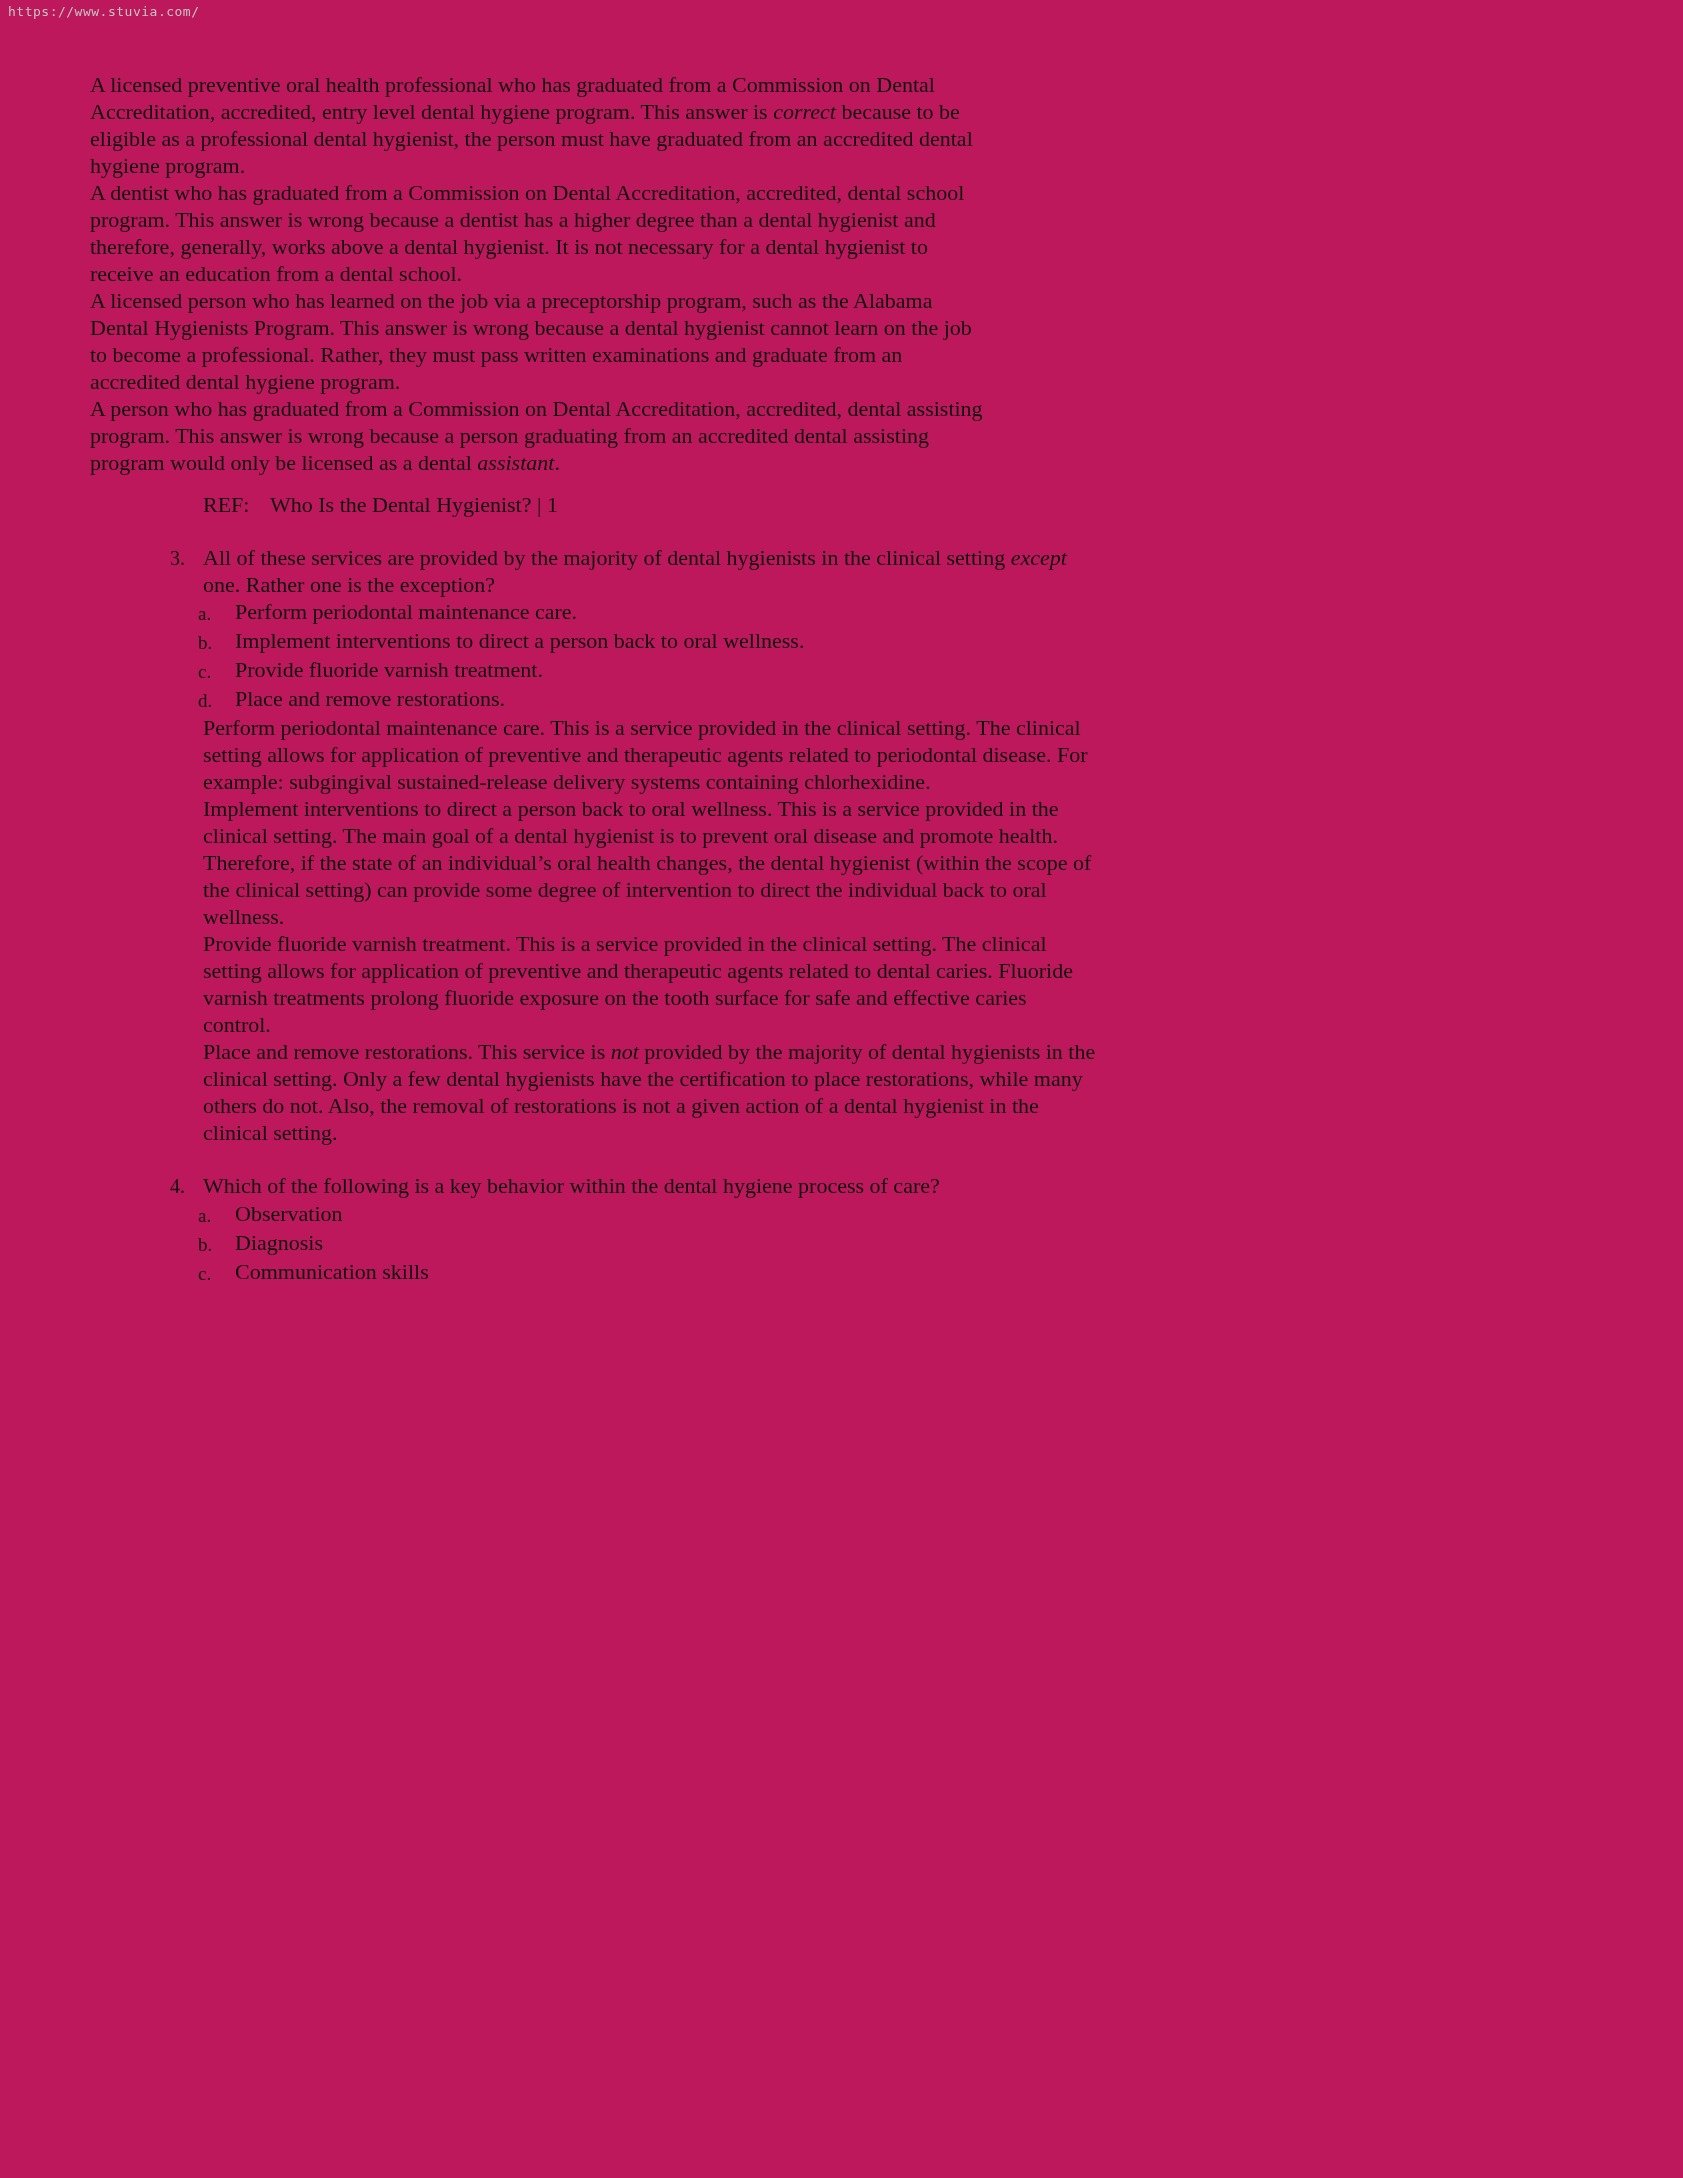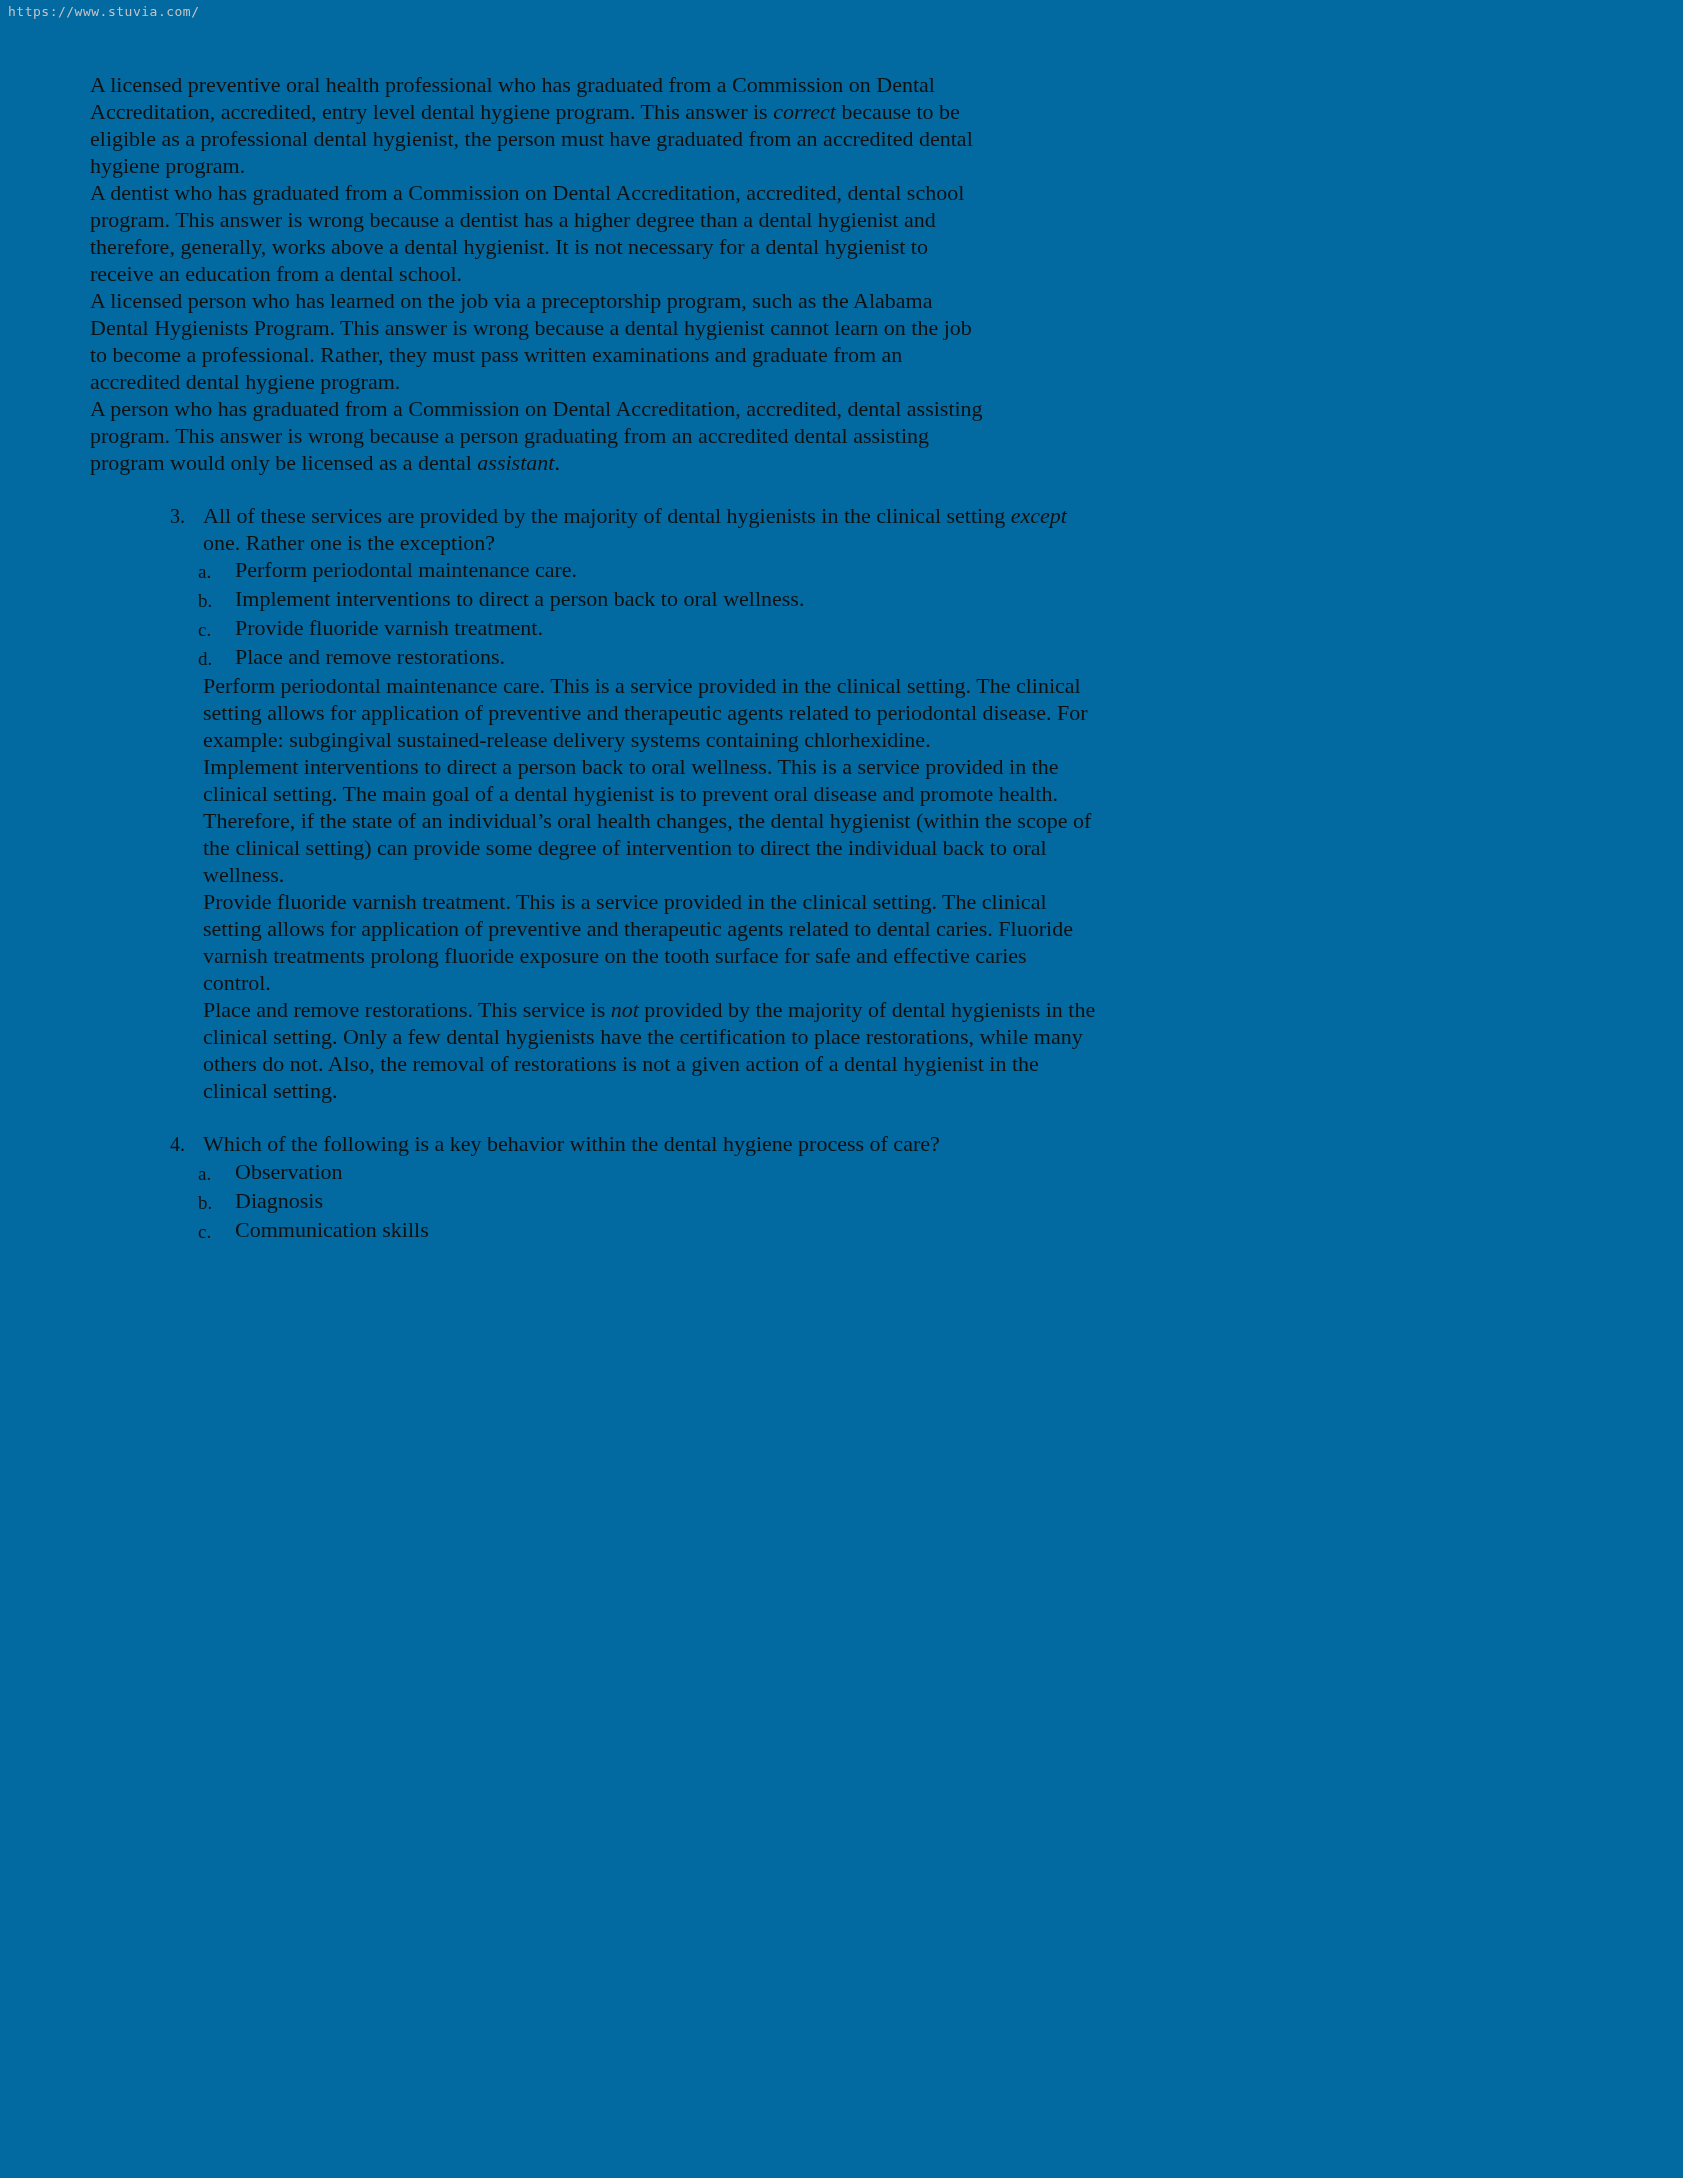"https://www.stuvia.com/" .page { background: #0369a1 -> #be185d }
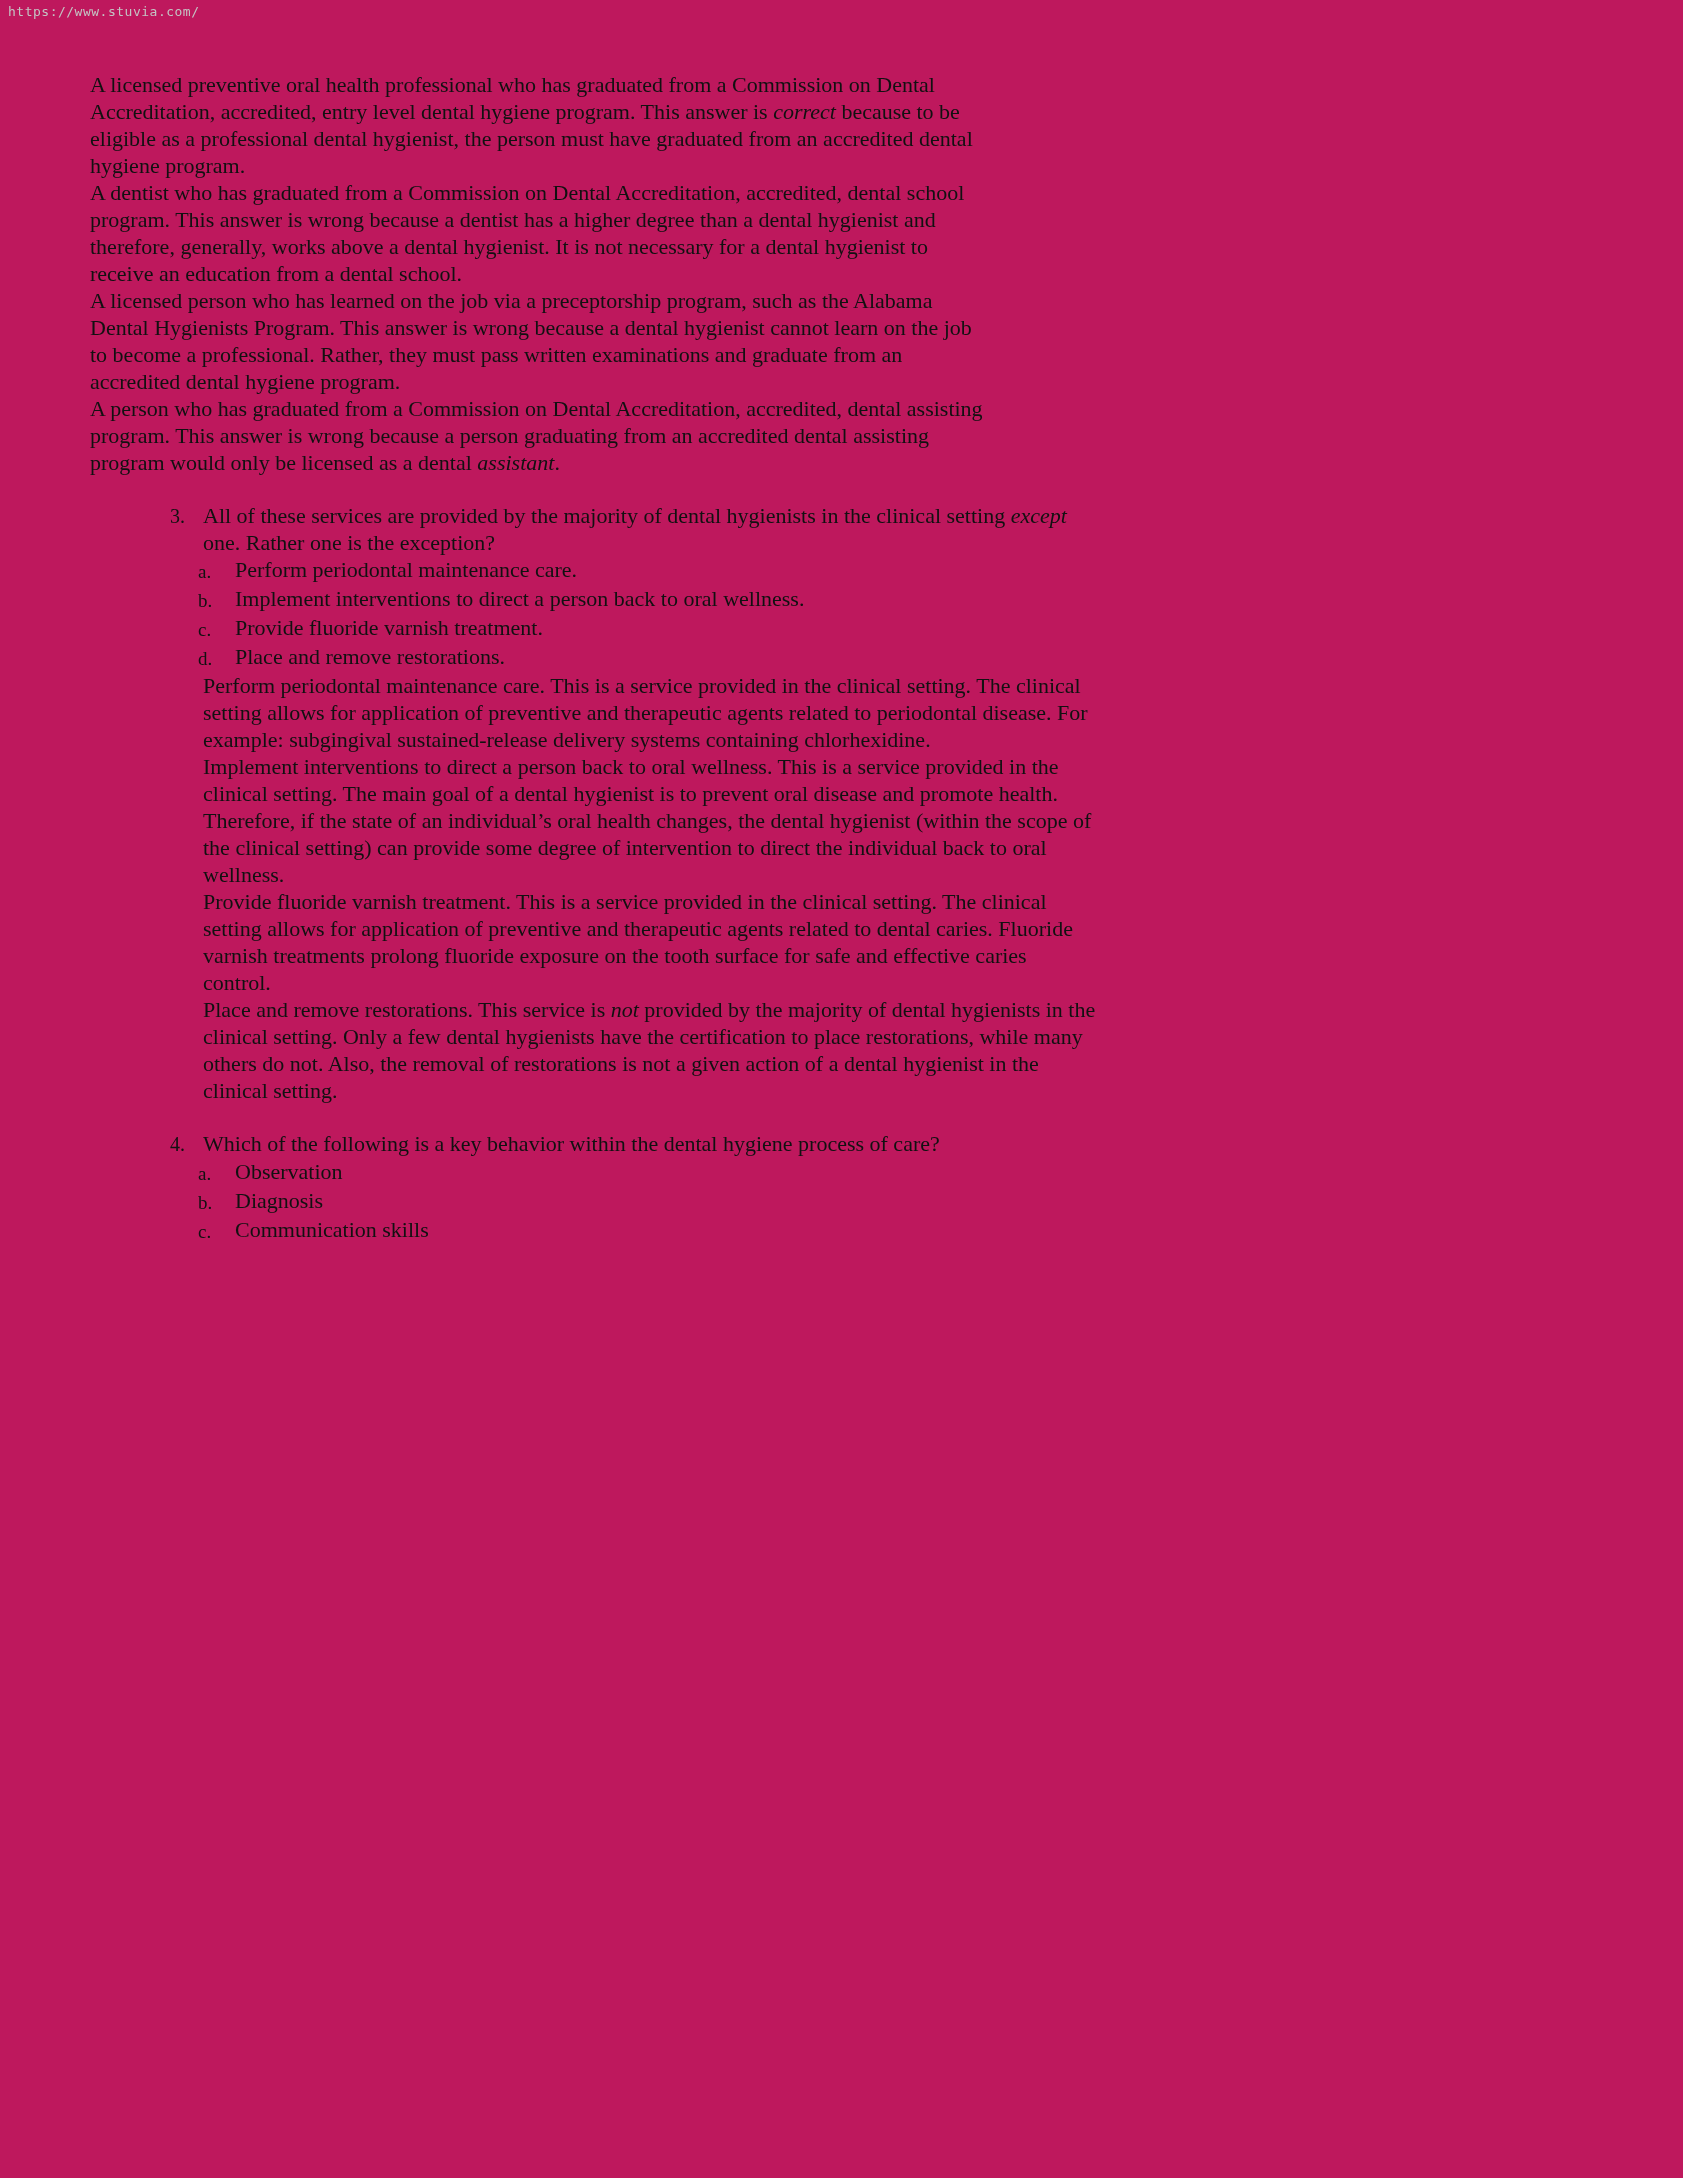"REF: Who Is the Dental" p.meta-line { html: none -> <p><span>REF:</span><span>Who Is the Dental Hygienist? | 1</span></p> }
